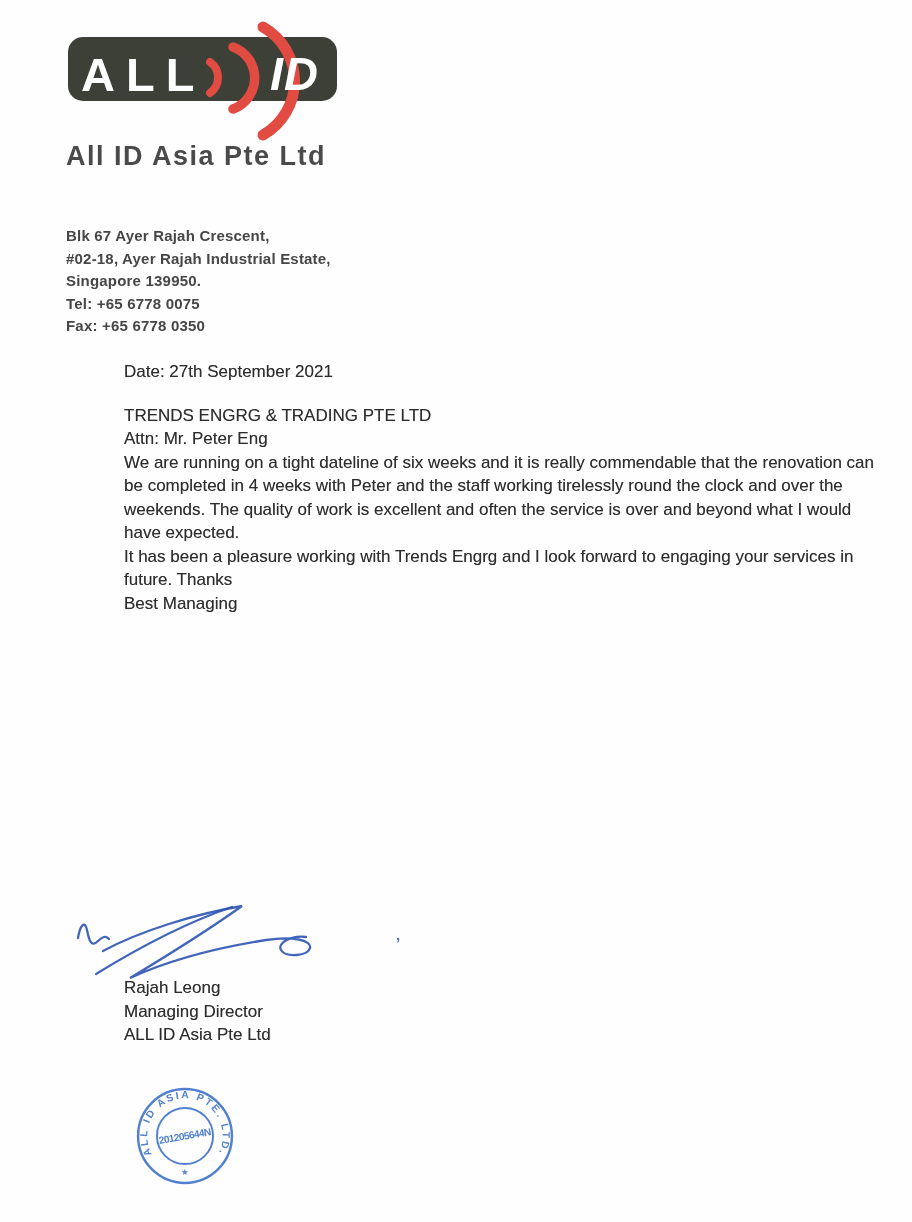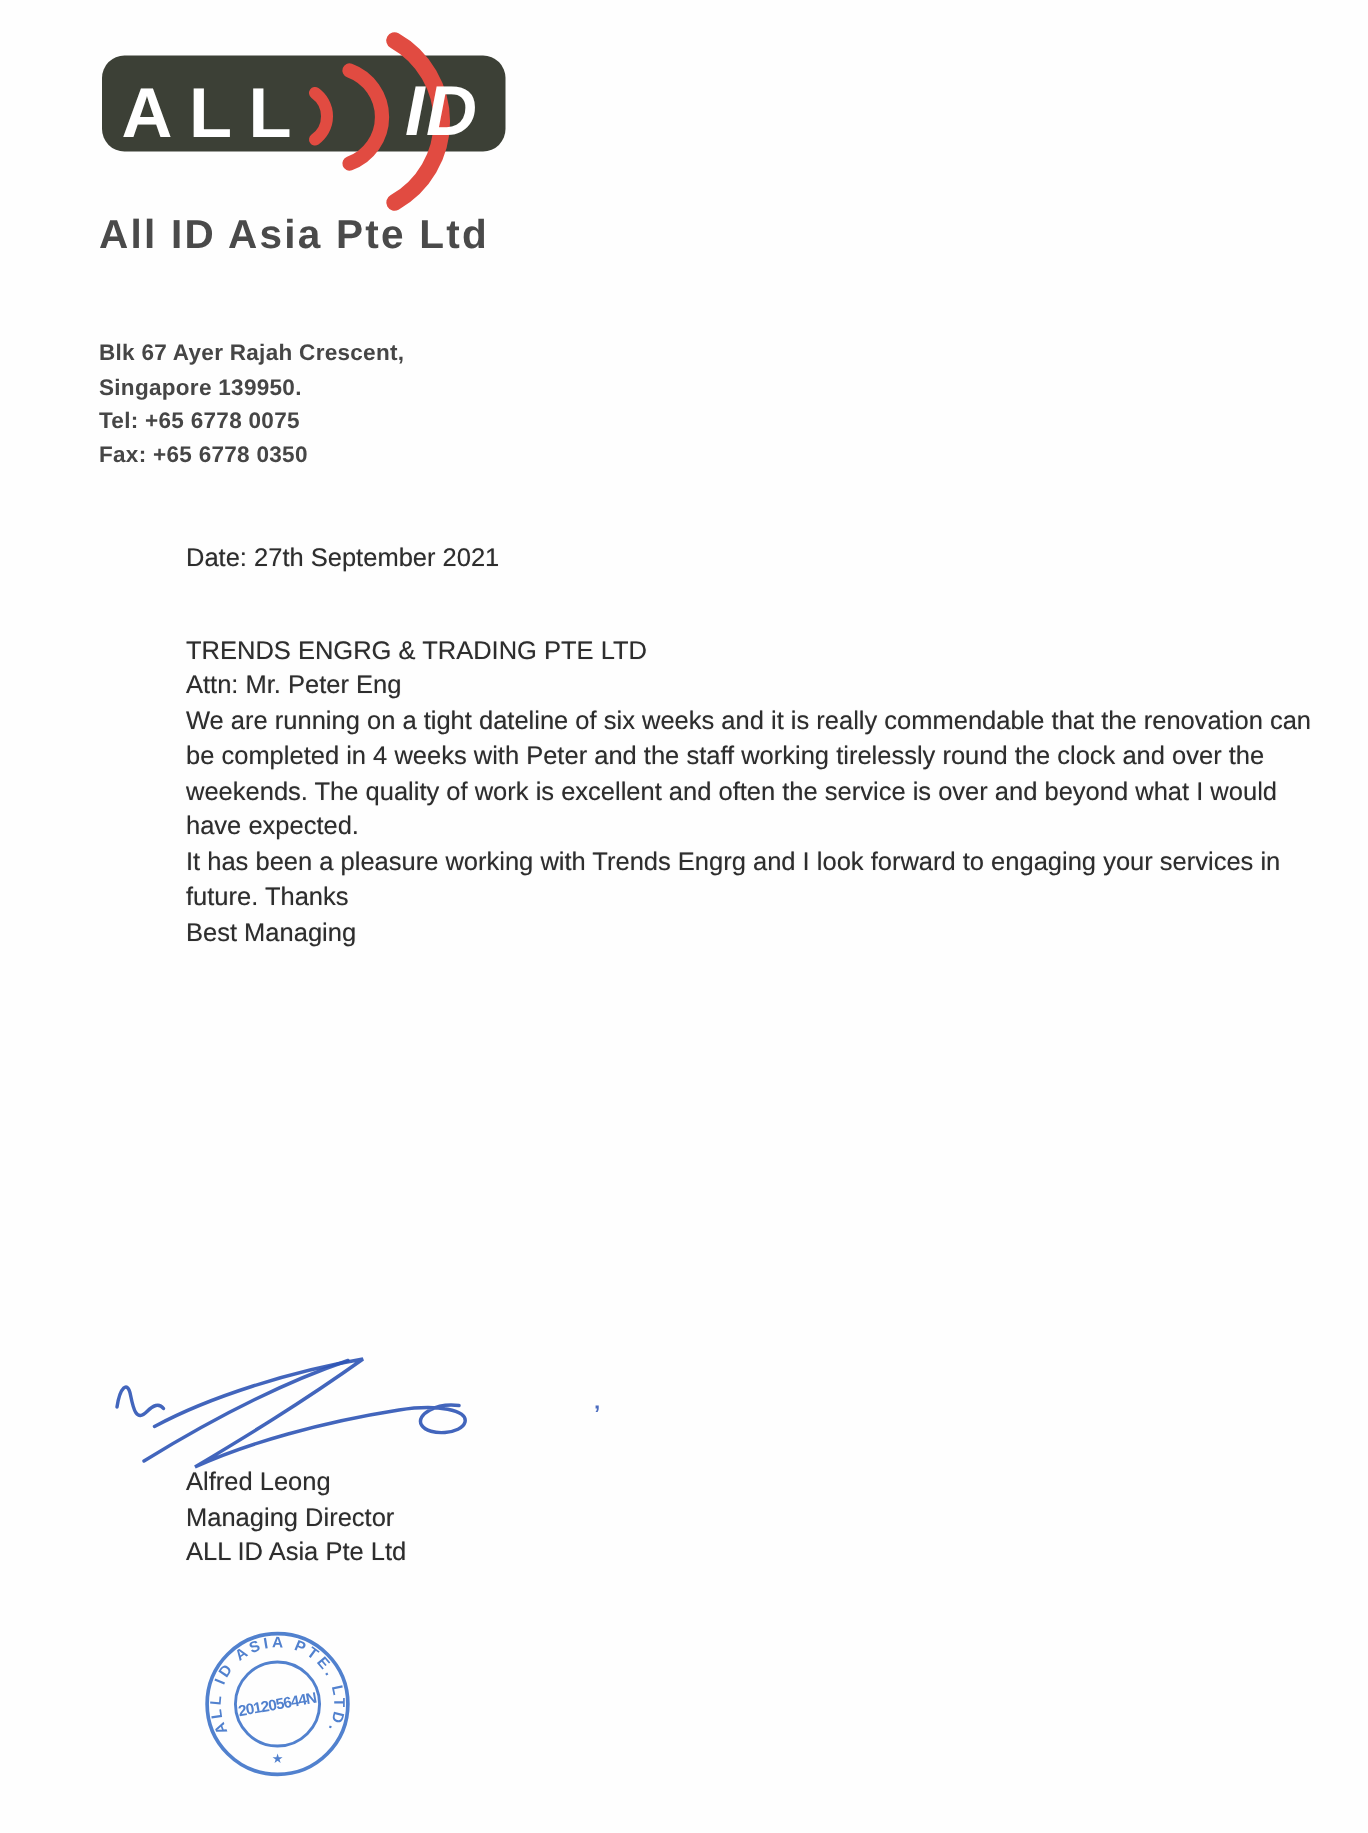"#02-18, Ayer Rajah Industrial Estate," div { html: none -> <div>#02-18, Ayer Rajah Industrial Estate,</div> }
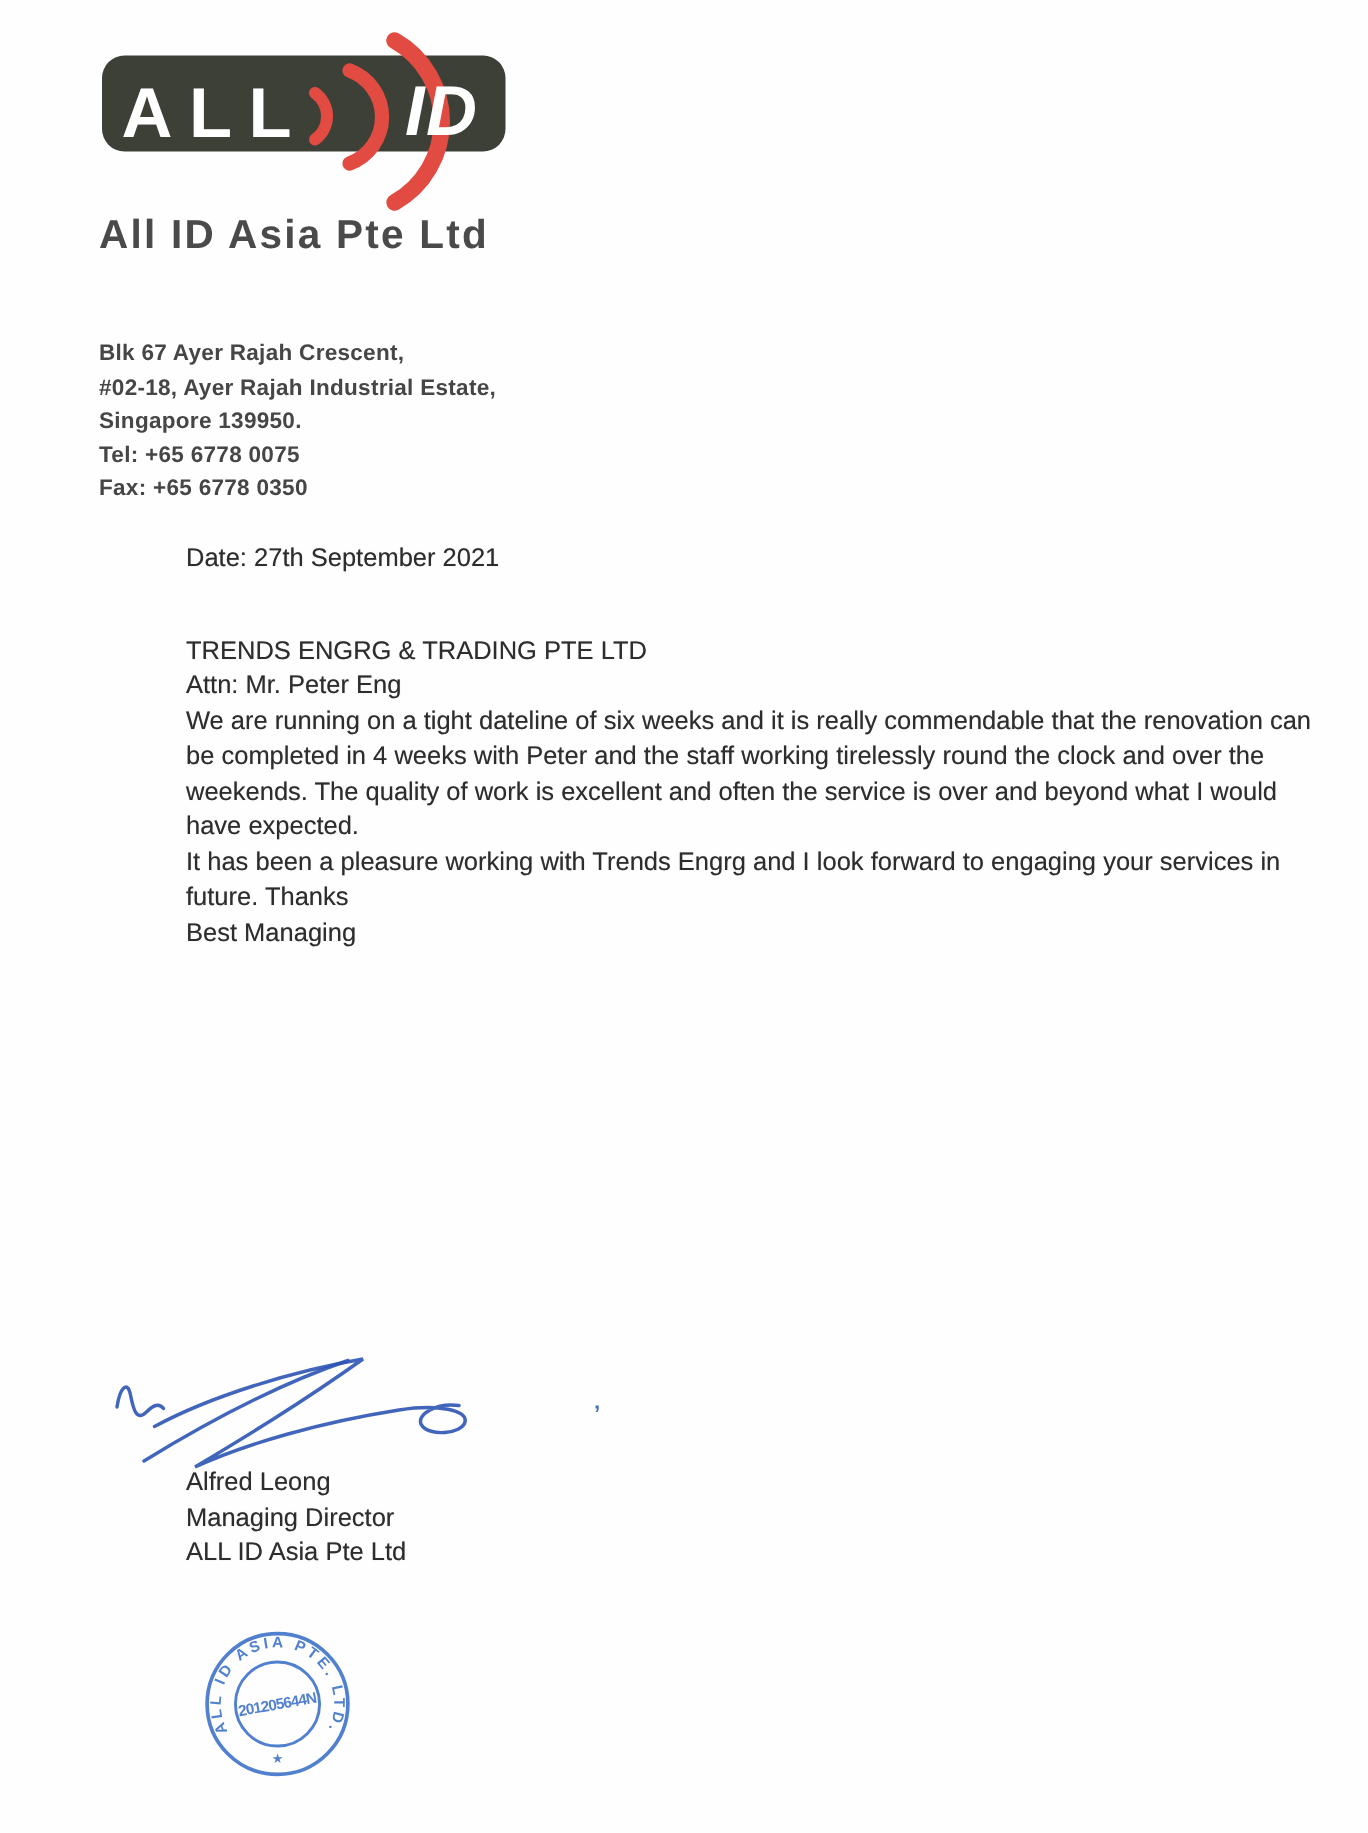"TRENDS ENGRG & TRADING PTE" .mt { margin-top: 38px -> 20px }
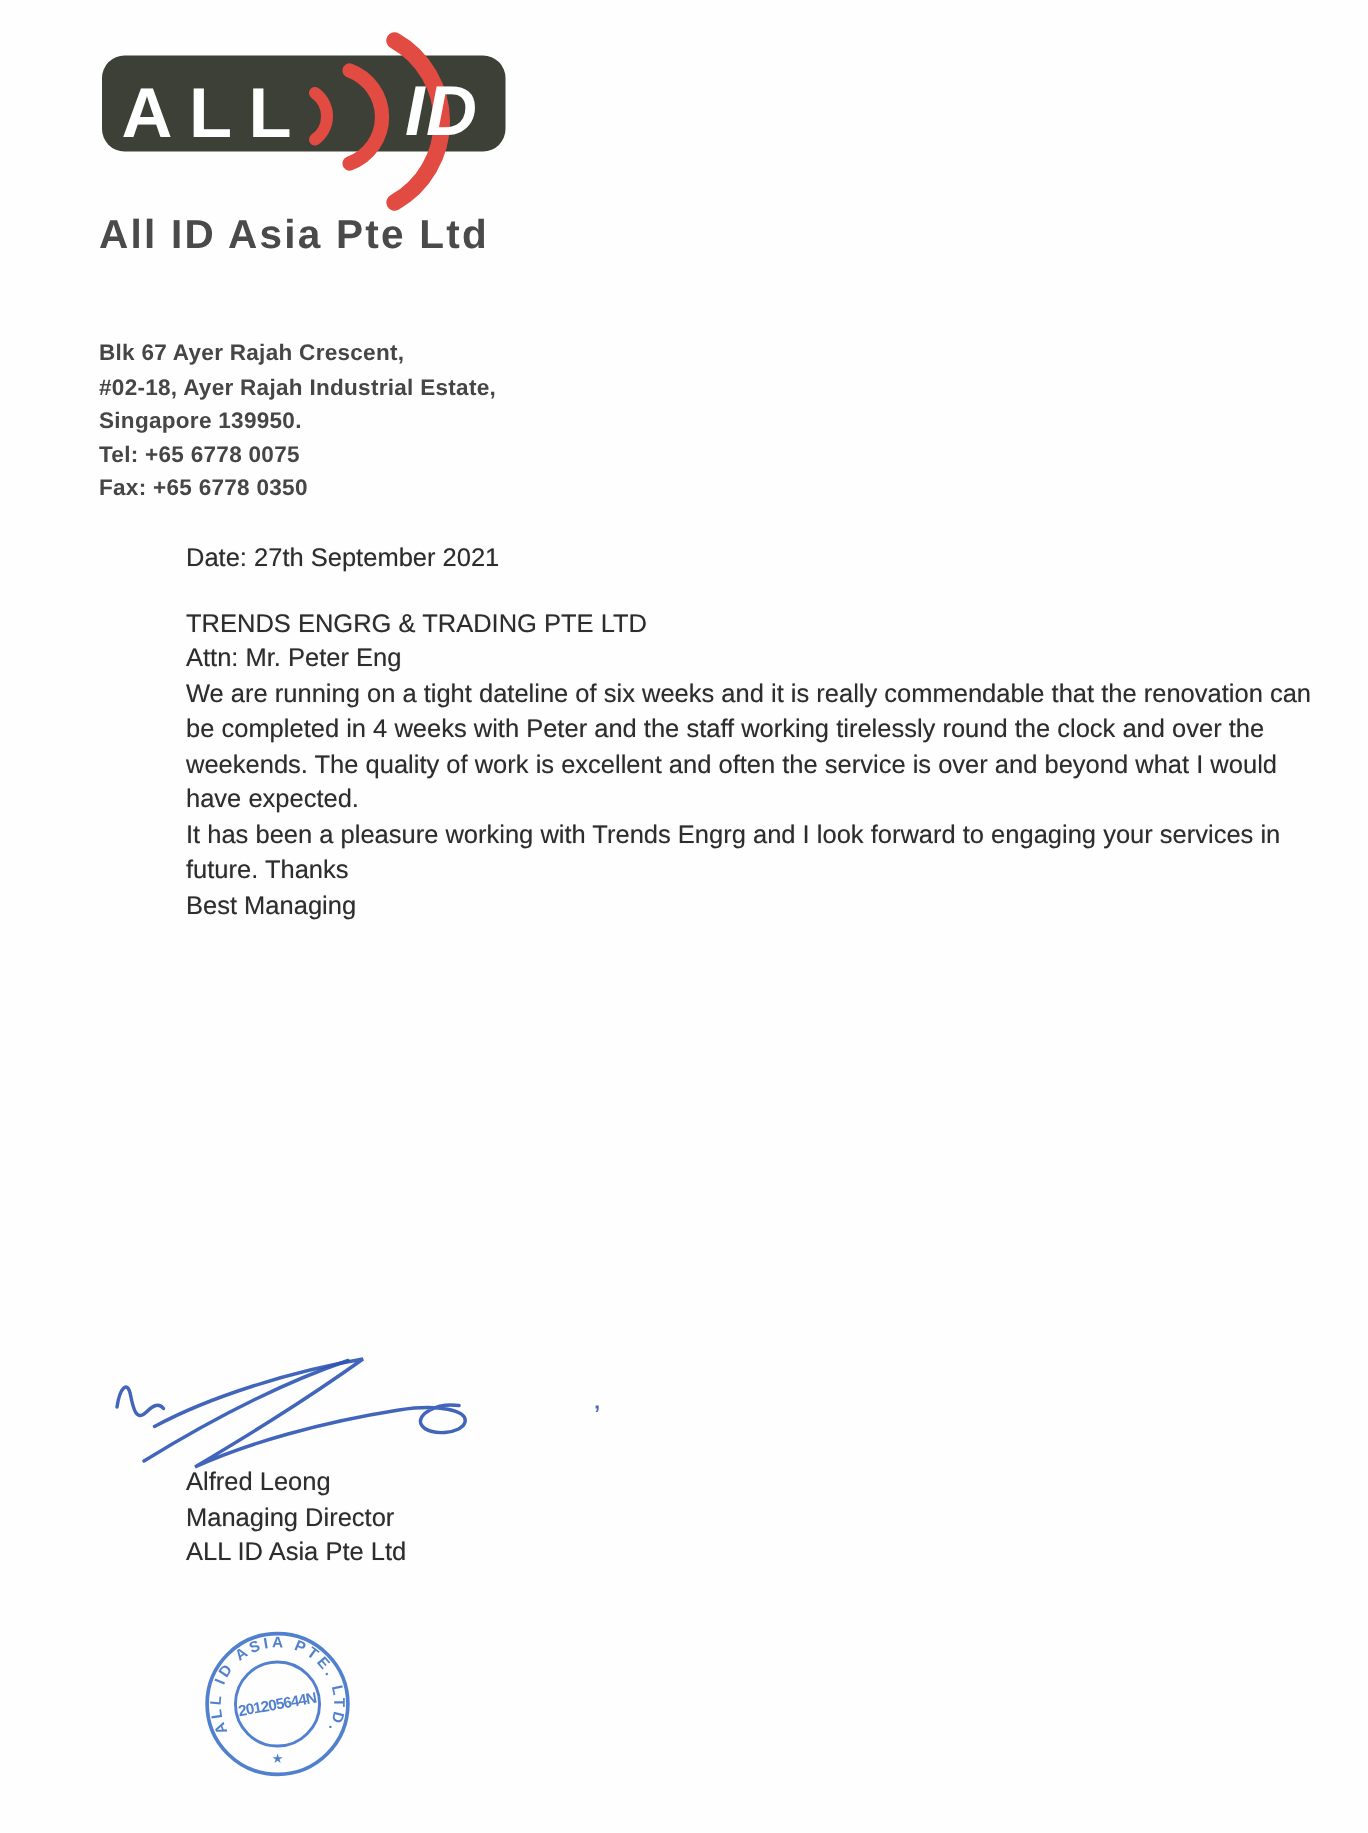"Alfred Leong" div { text: Alfred -> Rajah }
